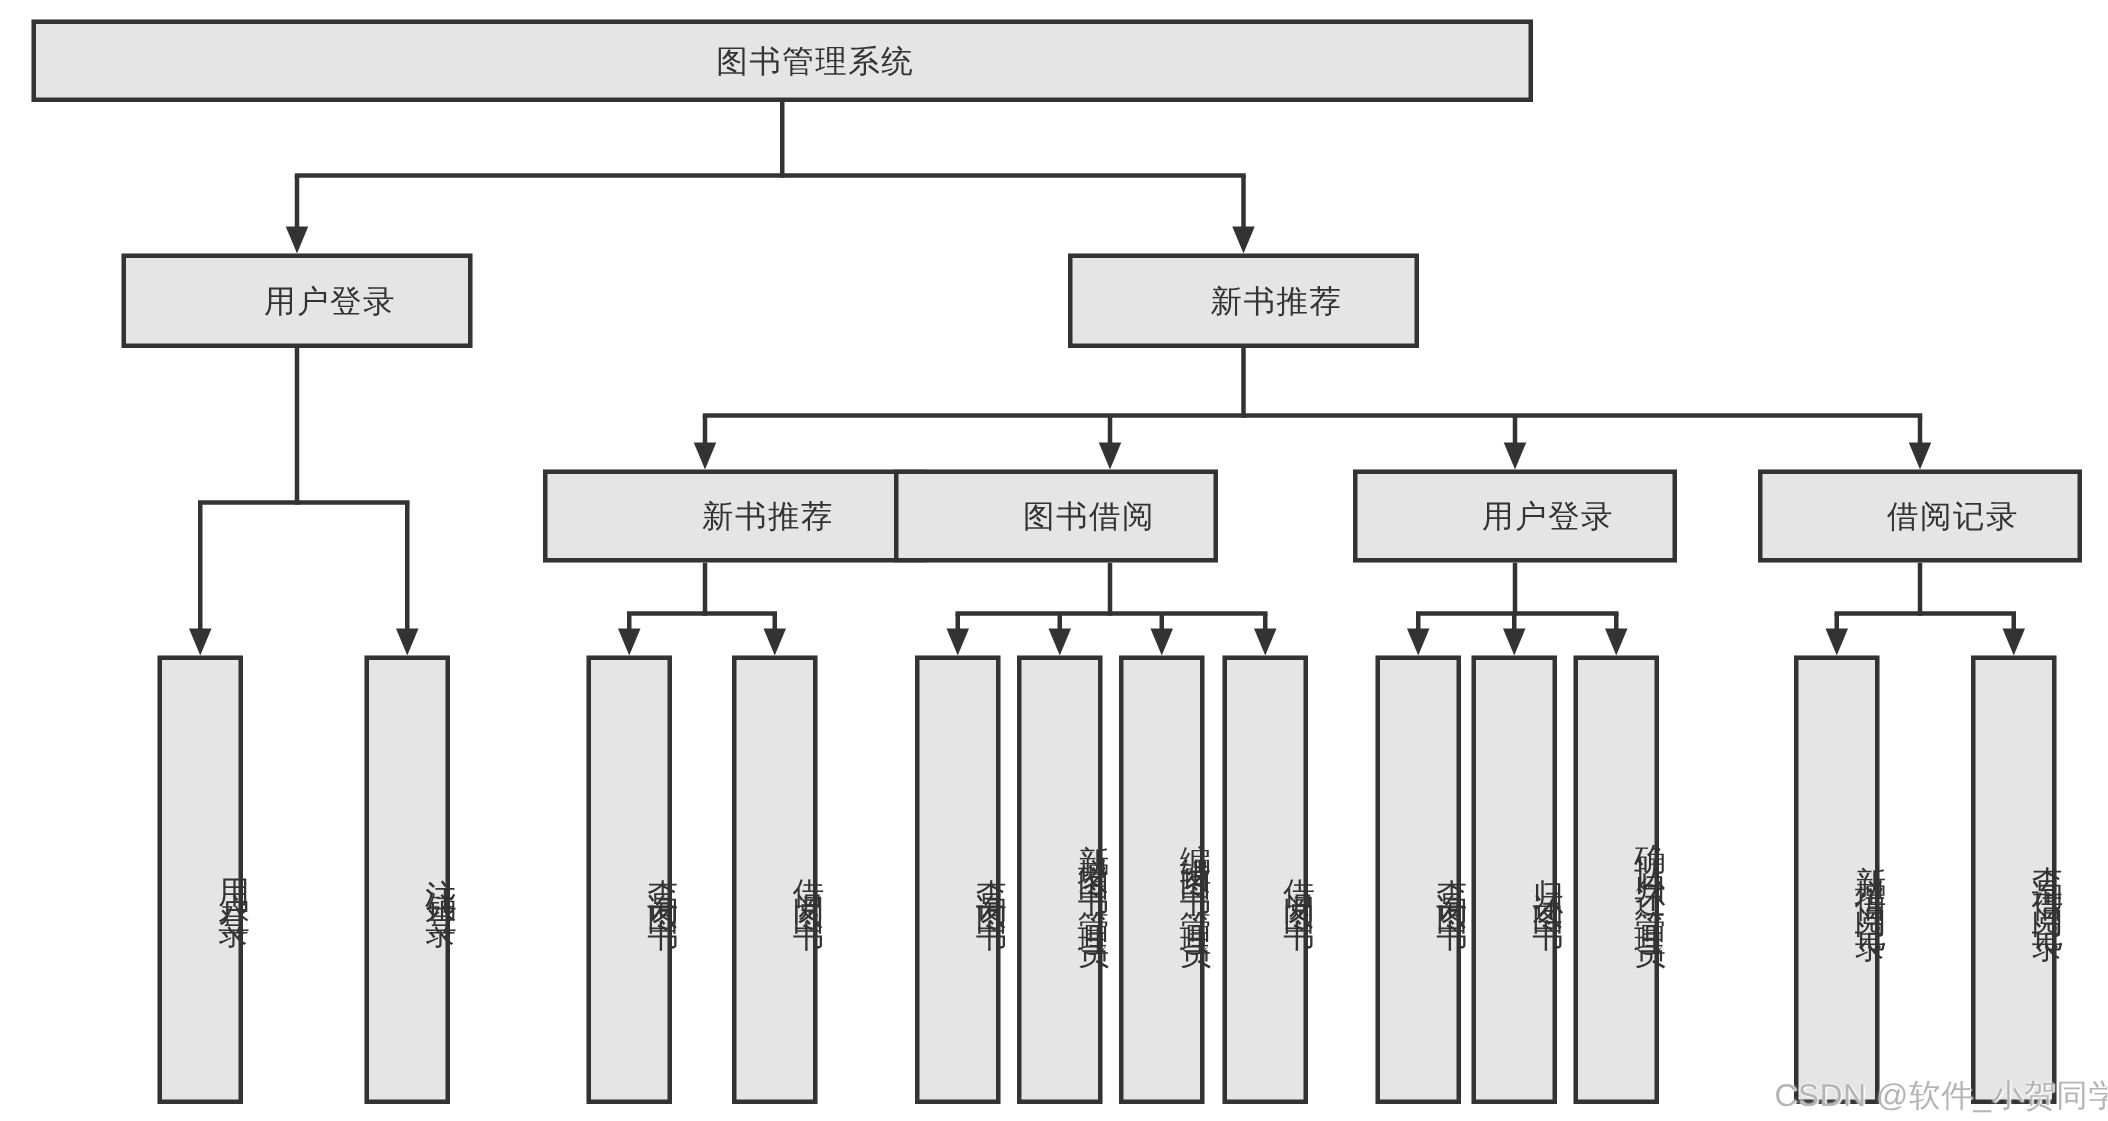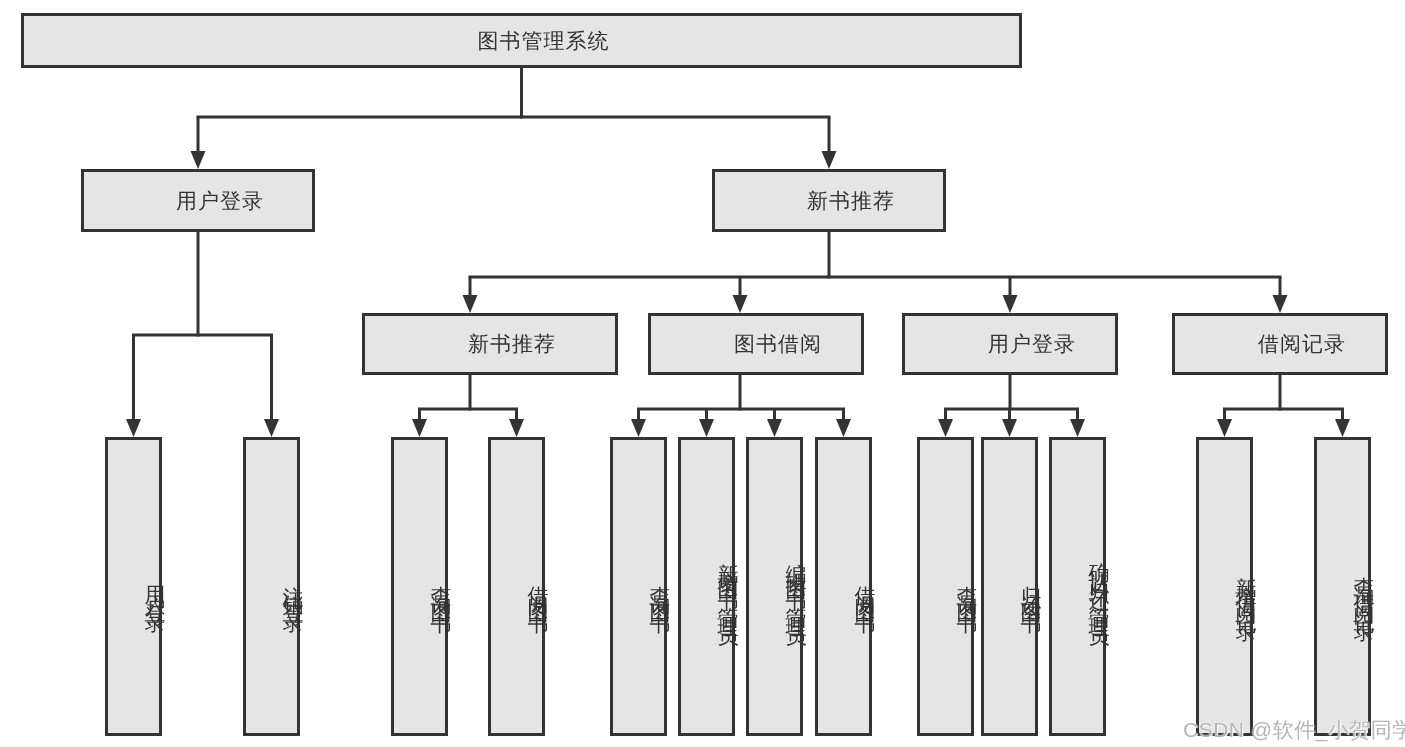"图书借阅" div.node { left: 648px -> 596px }
